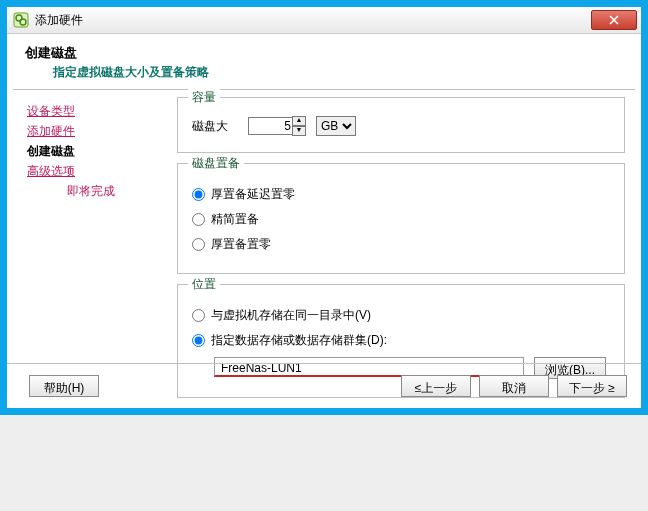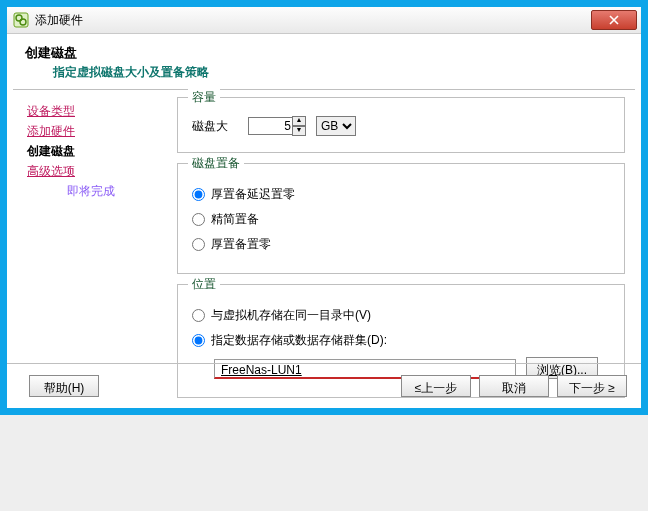"即将完成" .sidebar .disabled { color: #8b5cf6 -> #be185d }
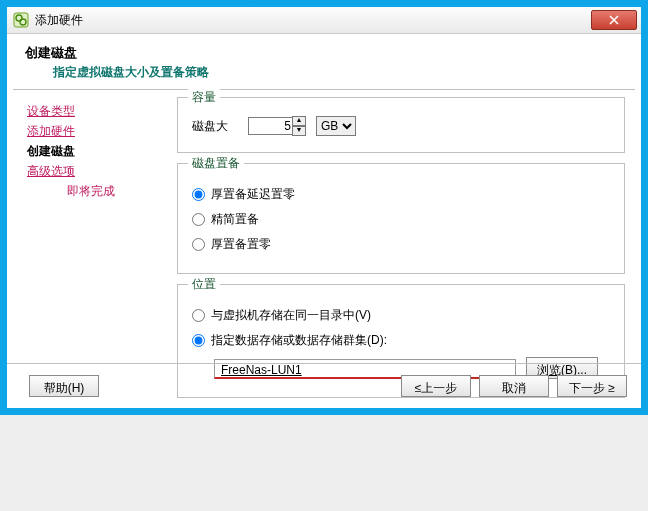"FreeNas-LUN1" .ds-path { align-items: flex-end -> flex-start; margin: 6px 12px 0 22px -> 6px 4px 0 22px; text-decoration: underline -> none }
